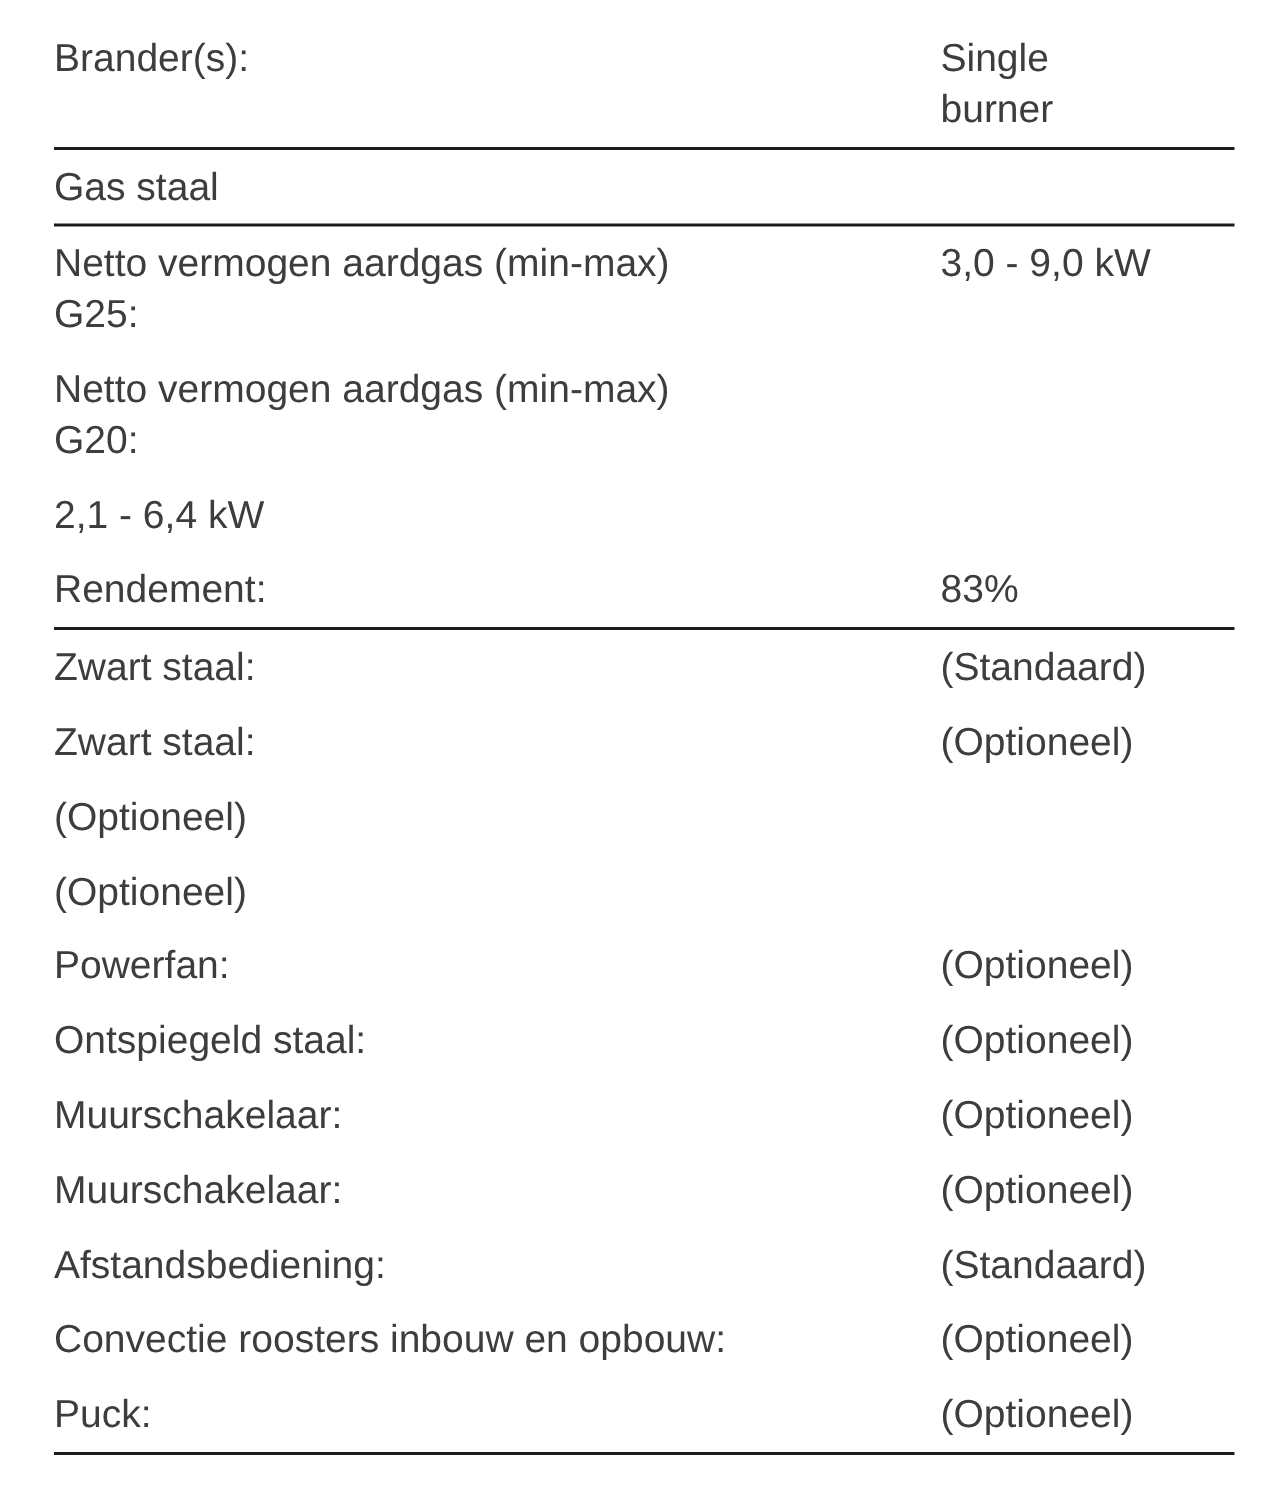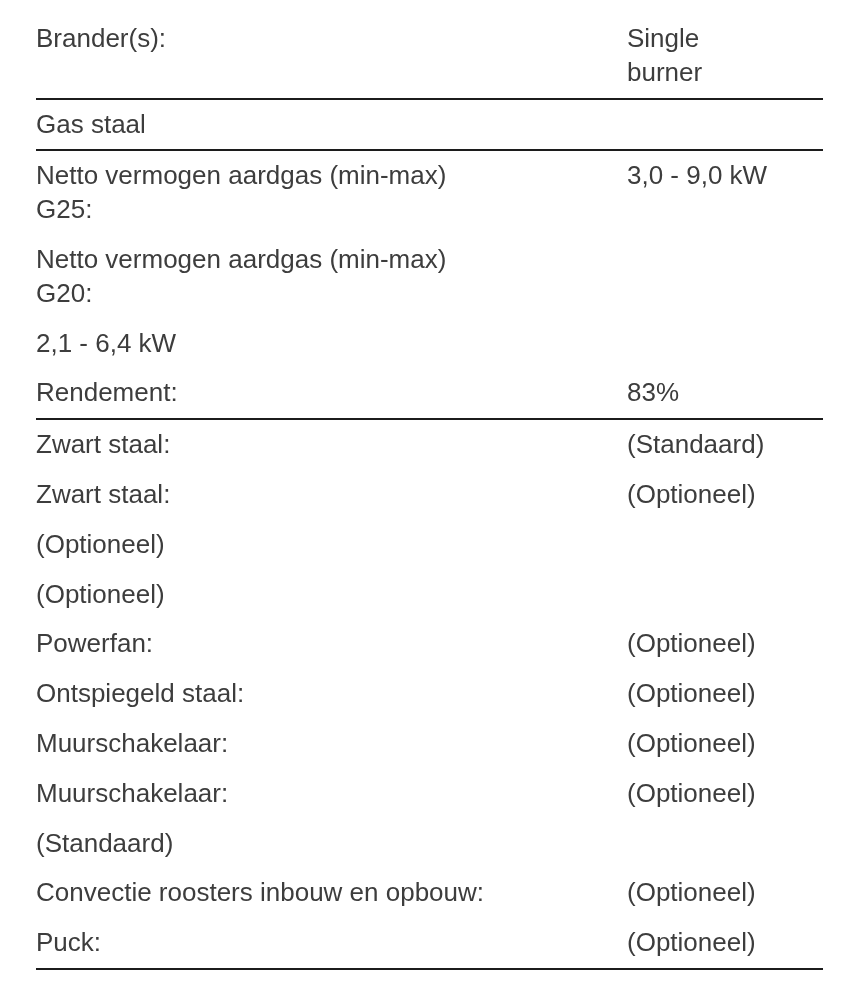"Afstandsbediening:" div.cell { html: none -> <div>Afstandsbediening:</div> }
